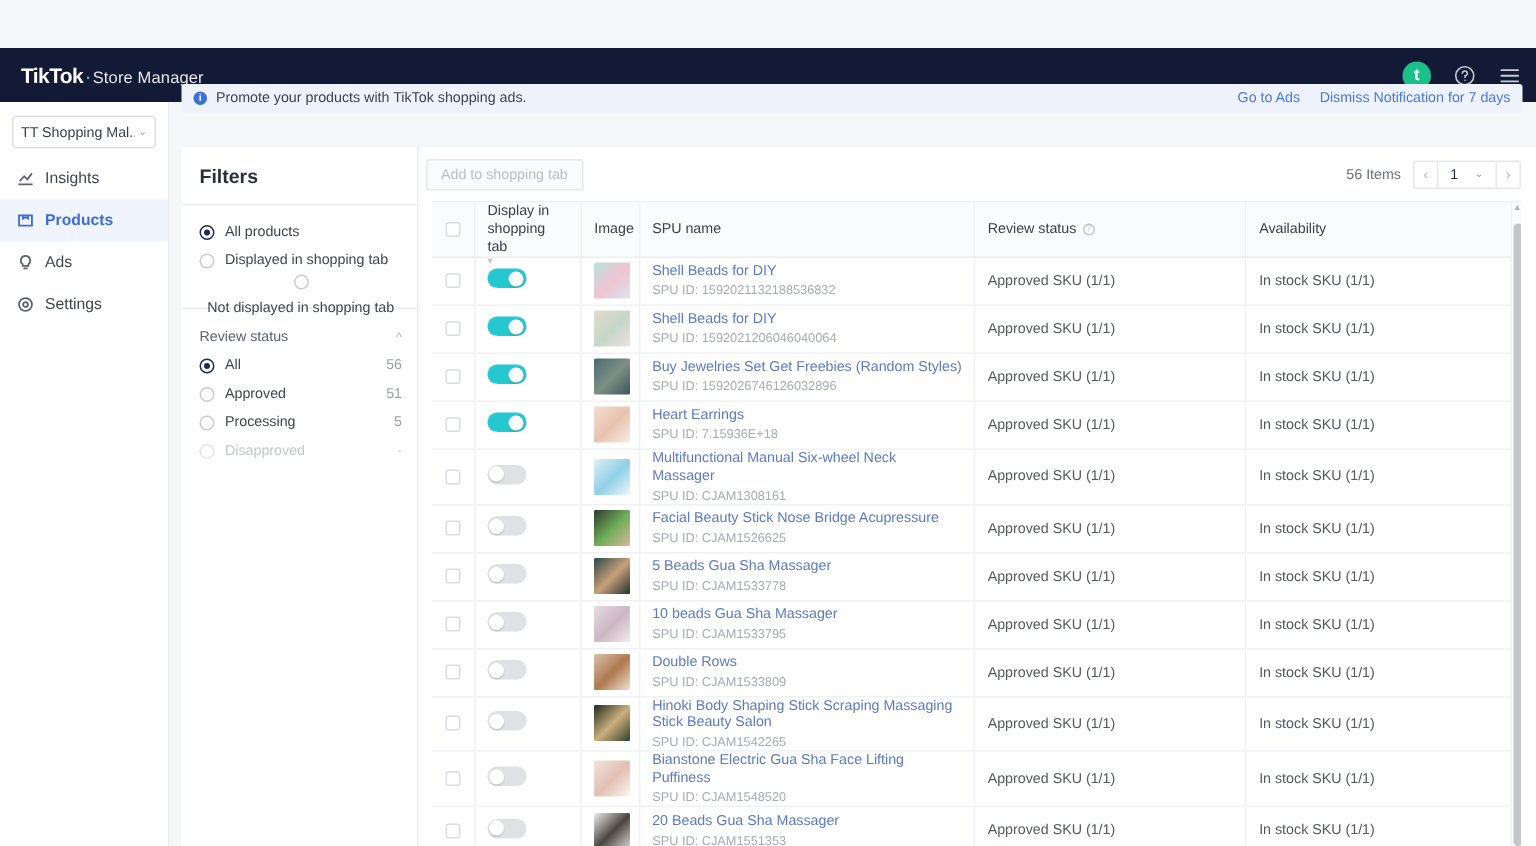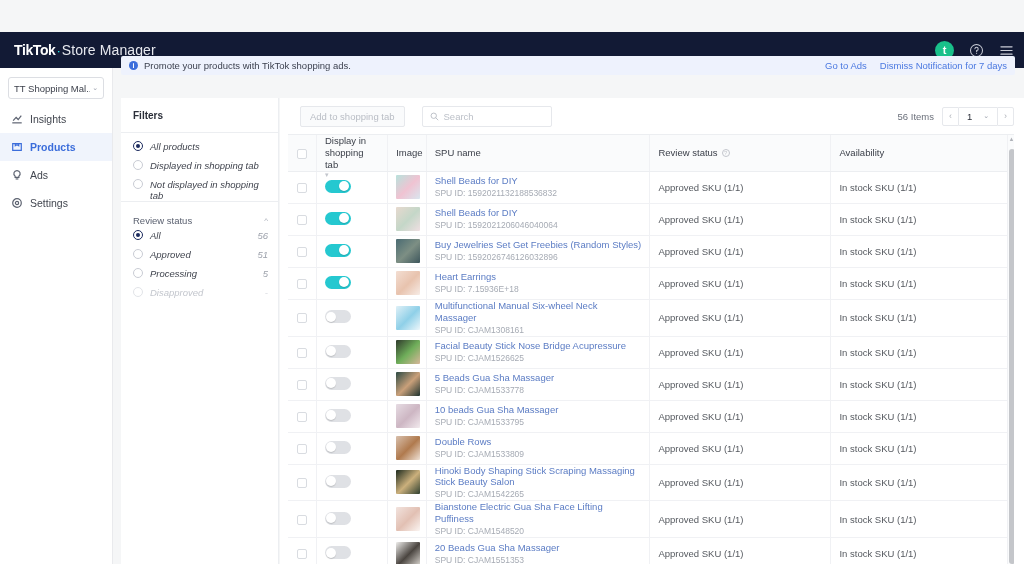"Store Manager" .brand-sub { font-size: 14px -> 11px }
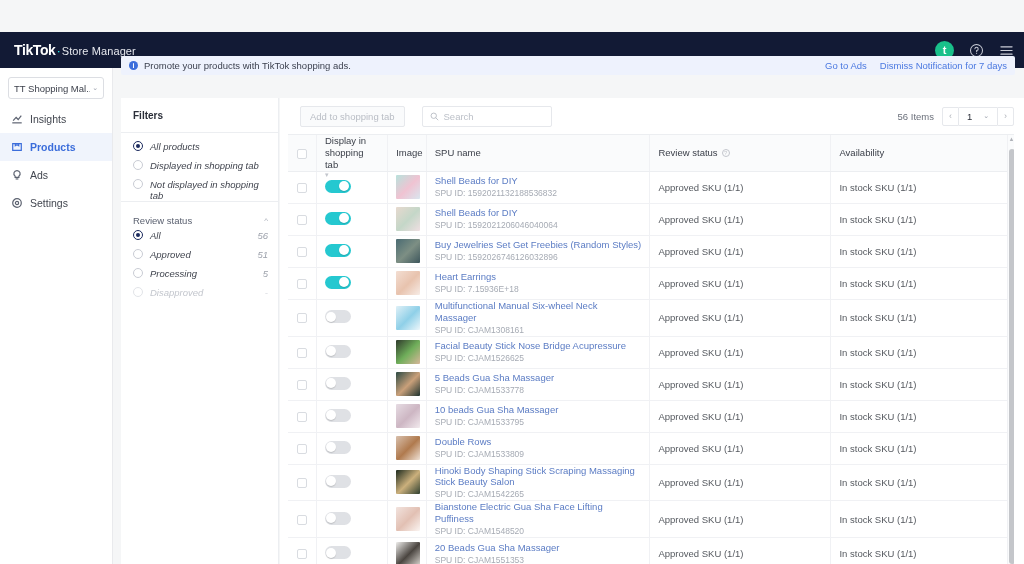"Filters" .filters-title { font-size: 10px -> 13px }
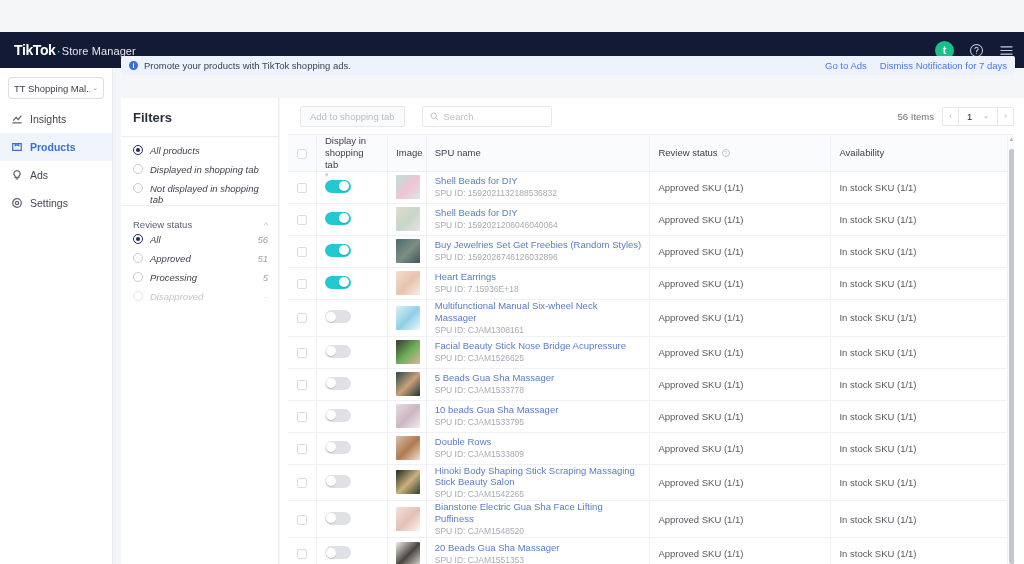"Add to shopping tab" .toolbar { gap: 17px -> 7px; padding: 0 10px 0 20px -> 0 10px 0 4px }
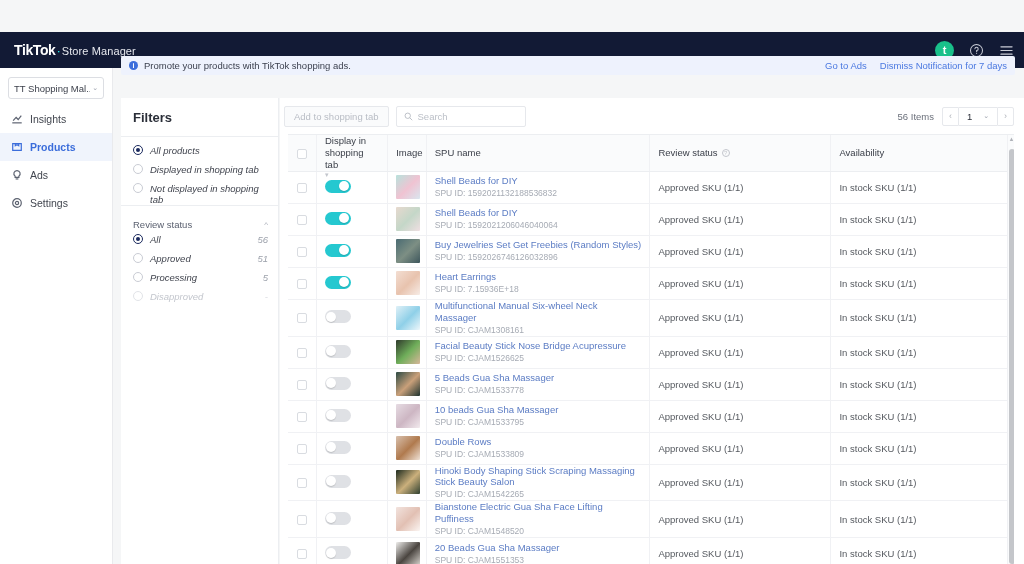"Search" div.searchbox { html: <div> <span> <svg> <circle></circle> <path></path> </svg> </span> <input> </div> -> none }
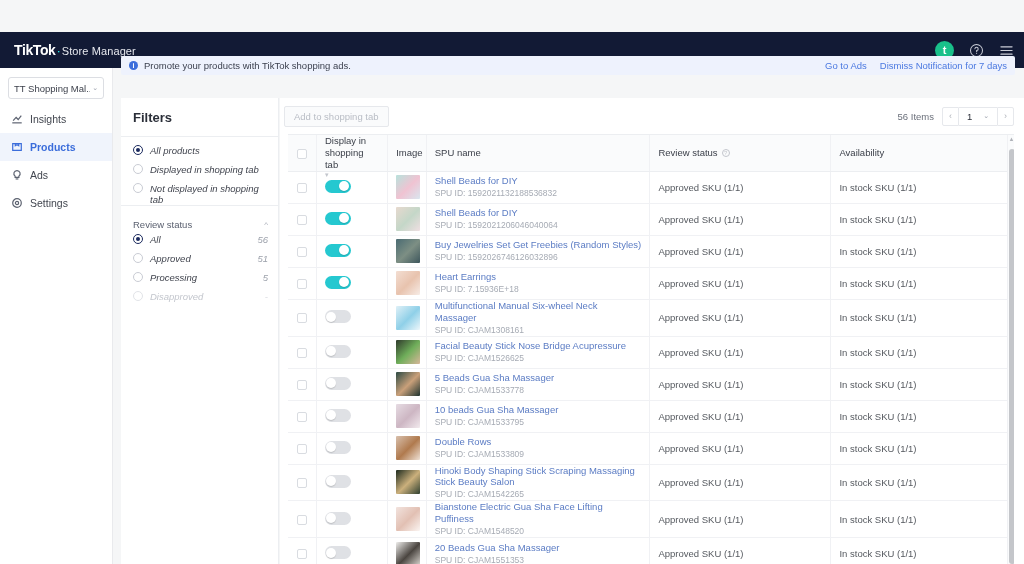"All products" .radio-row { align-items: none -> center; font-style: italic -> none }
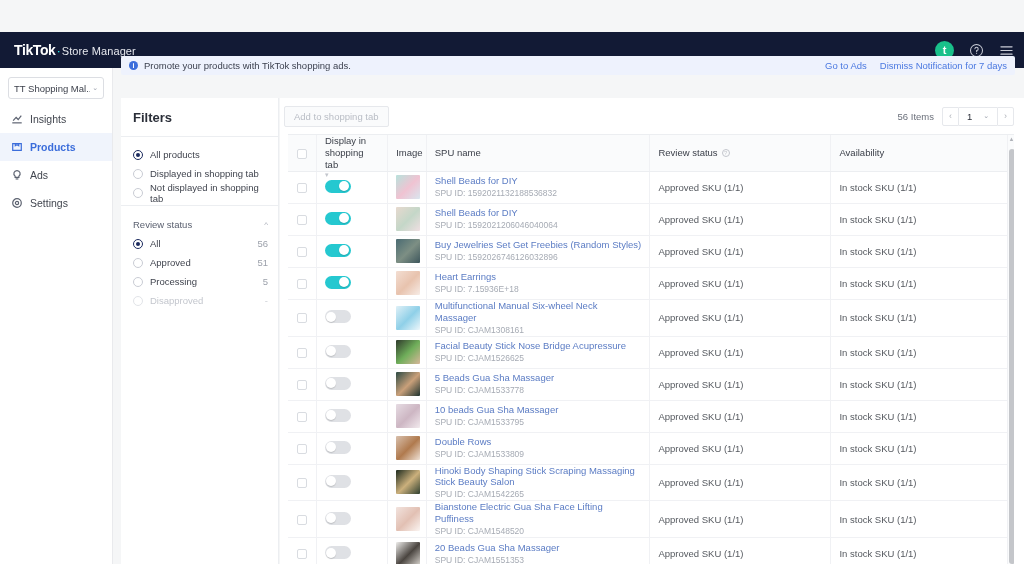"Not displayed in shopping tab" .radio-row.spaced { flex-direction: none -> column }
